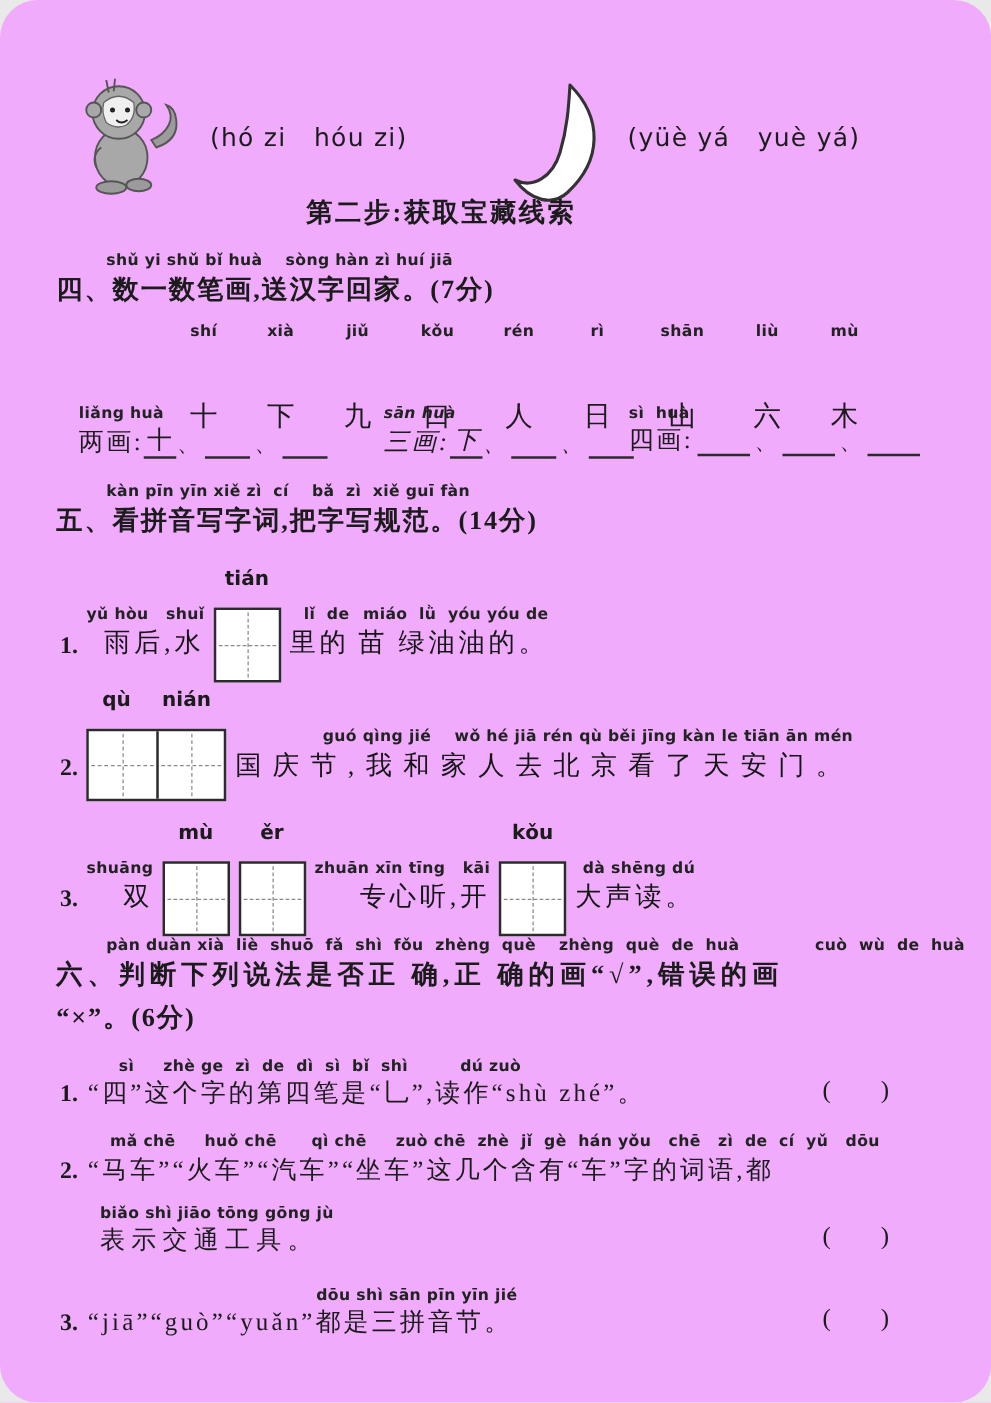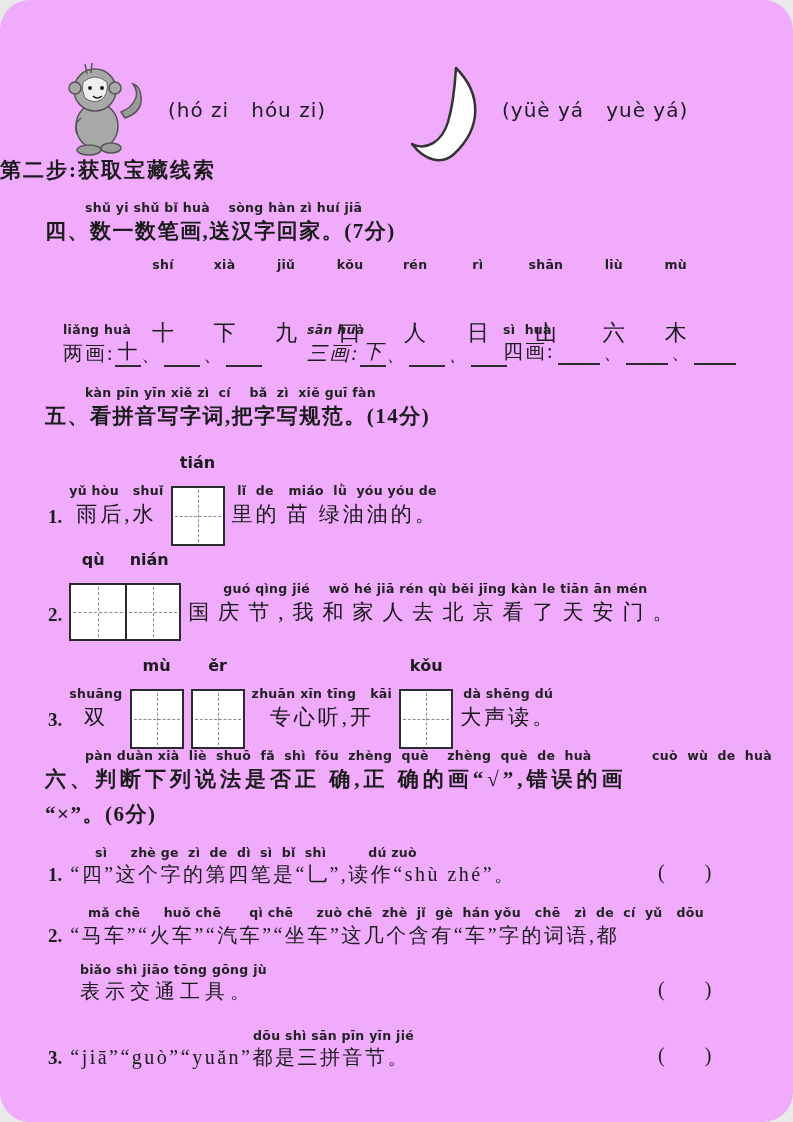"第二步:获取宝藏线索" div.abs { text-align: left -> center }
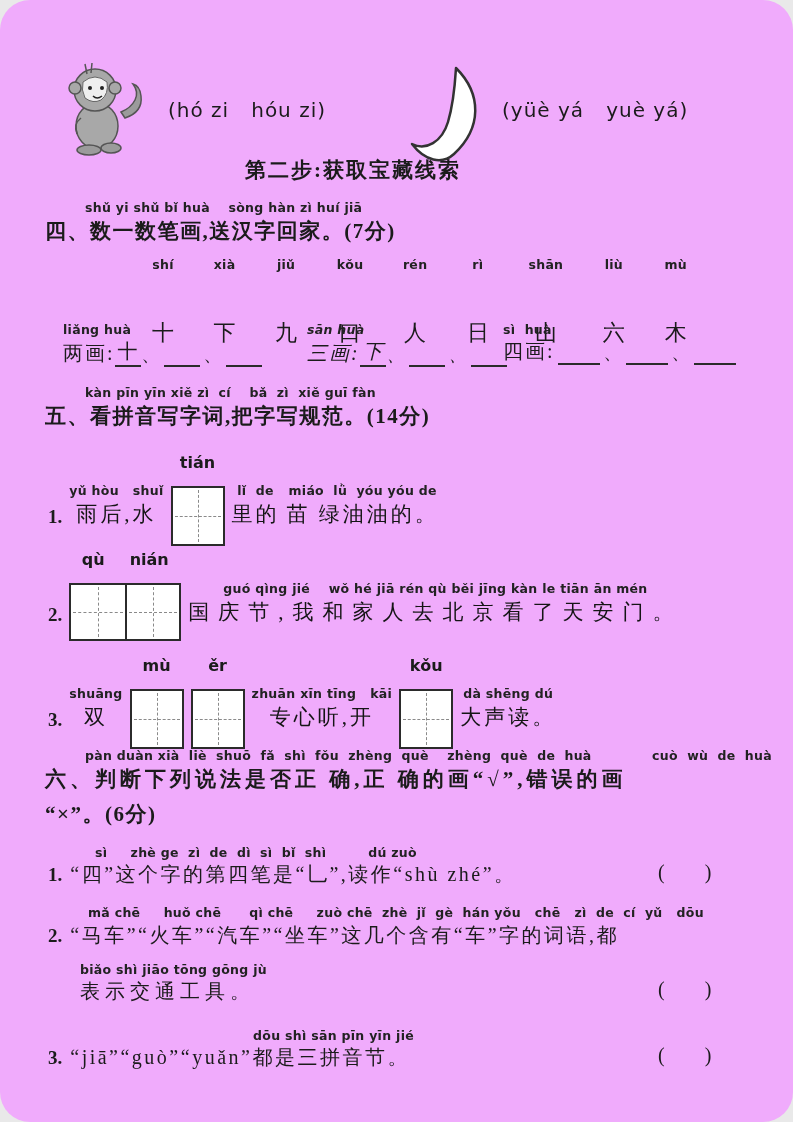"yǔ hòu shuǐ" .tunit { align-items: center -> flex-end }
